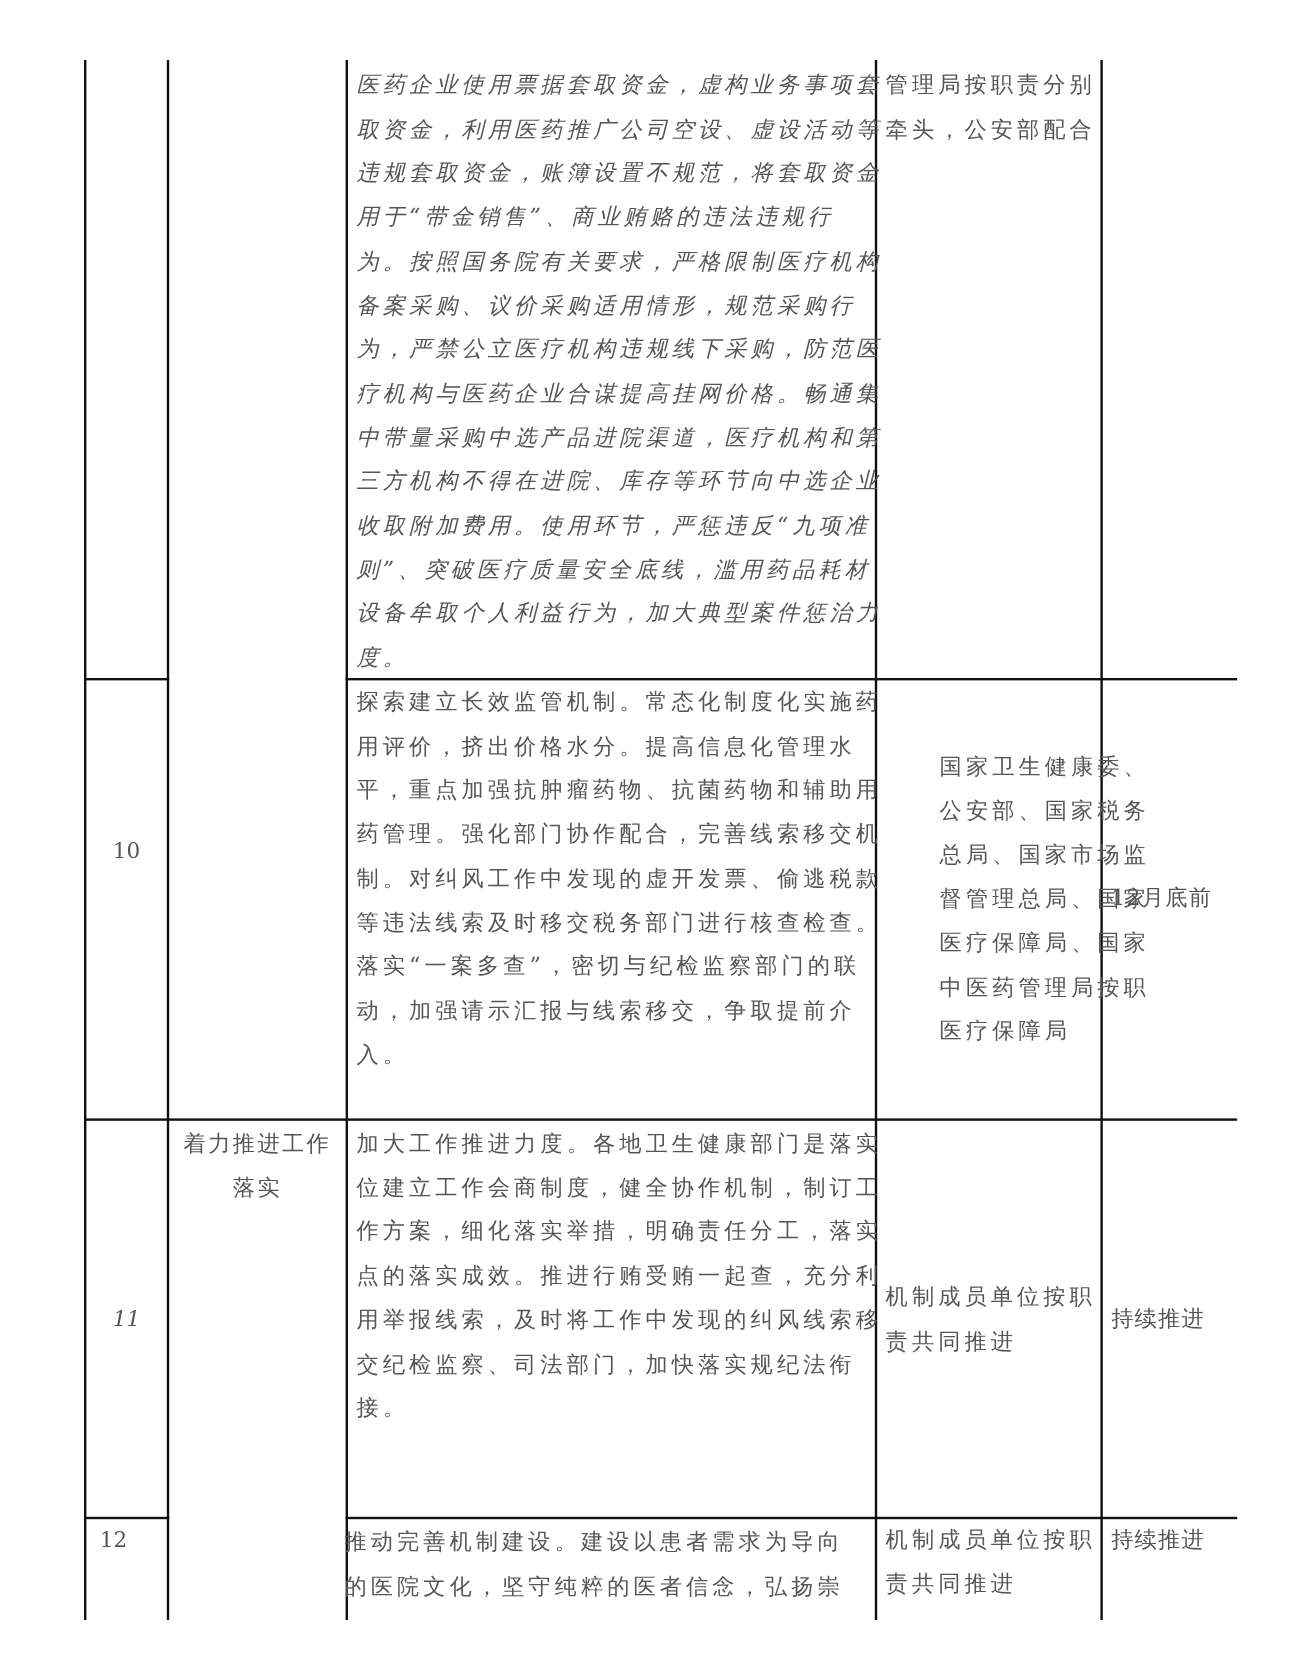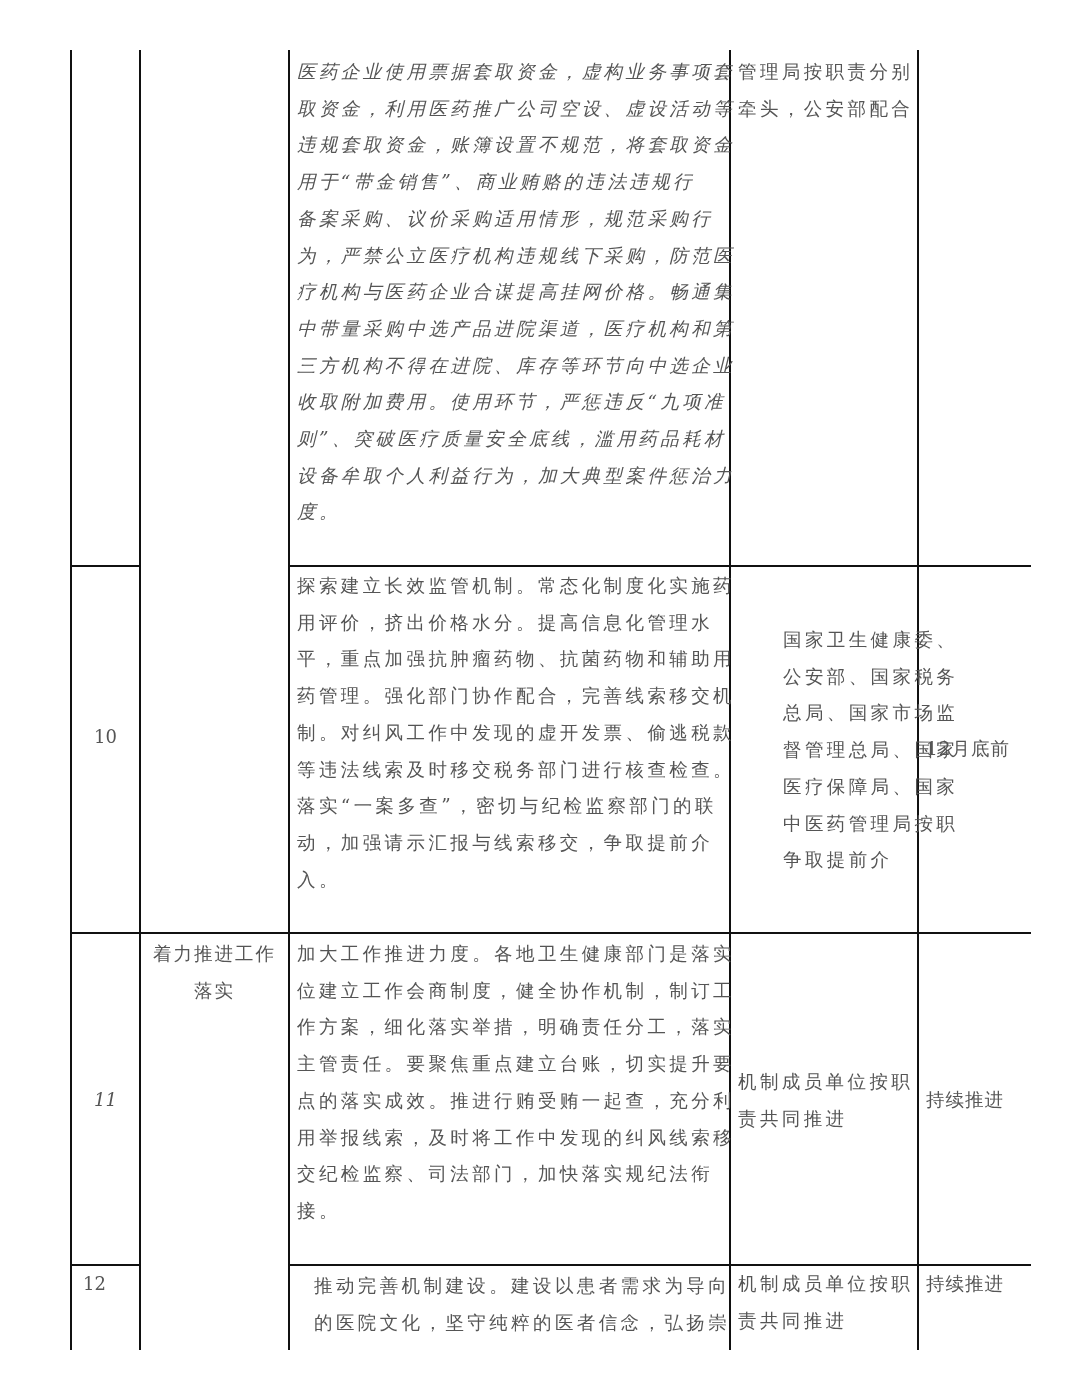"为。按照国务院有关要求，严格限制医疗机构" span.line-row { html: none -> <span>为。按照国务院有关要求，严格限制医疗机构</span> }
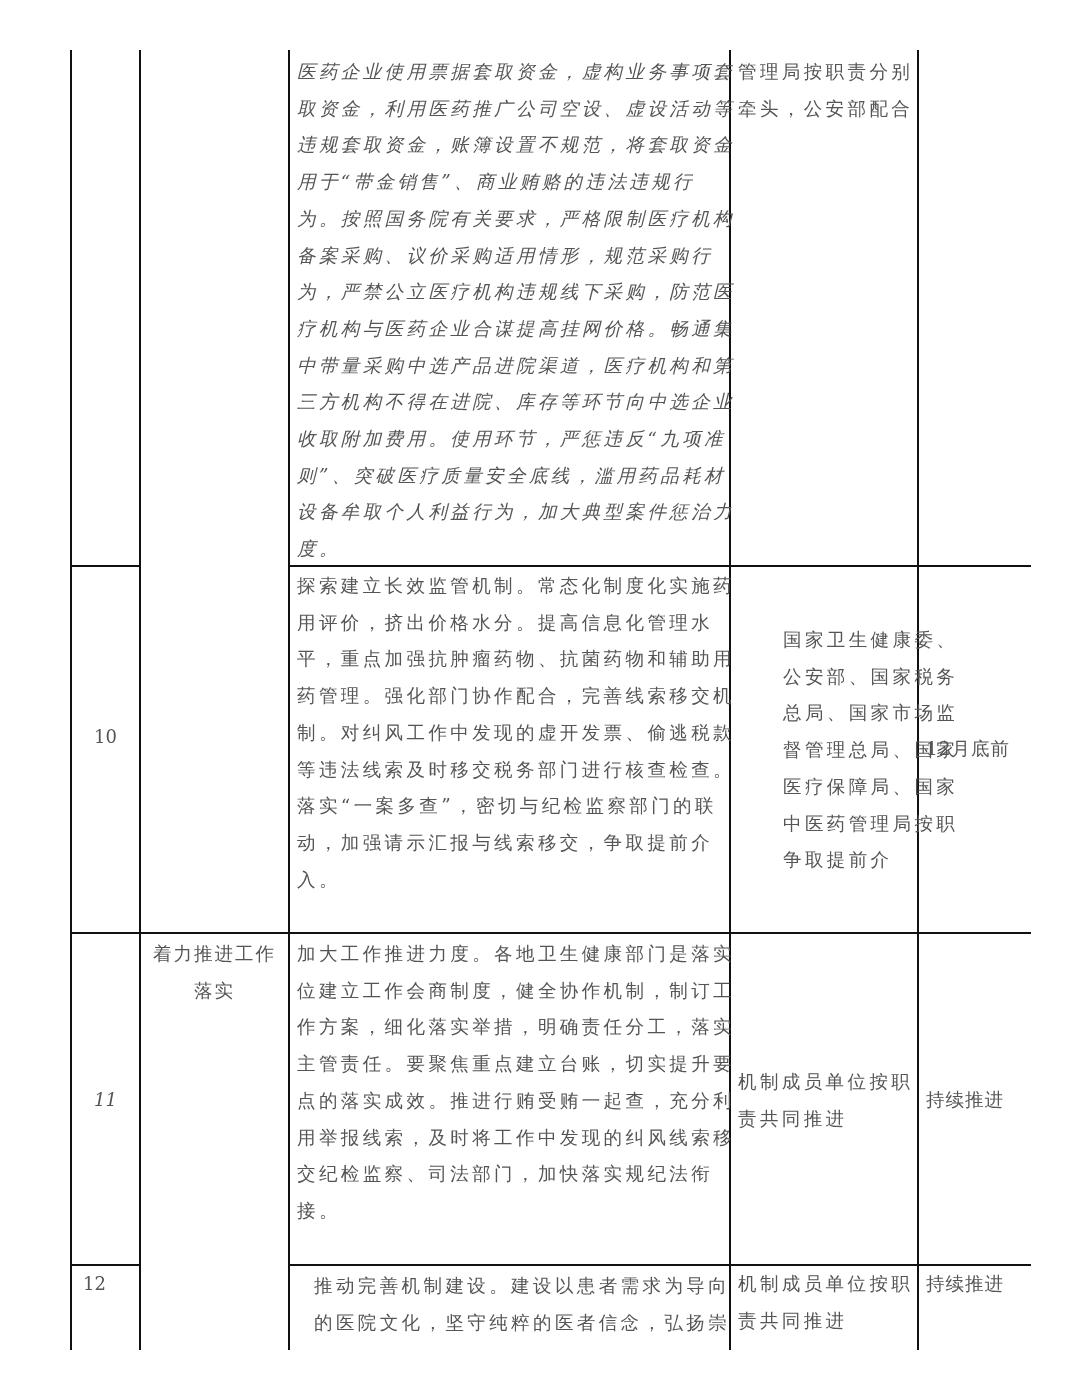"10" div.cell { top: 719px -> 692px }
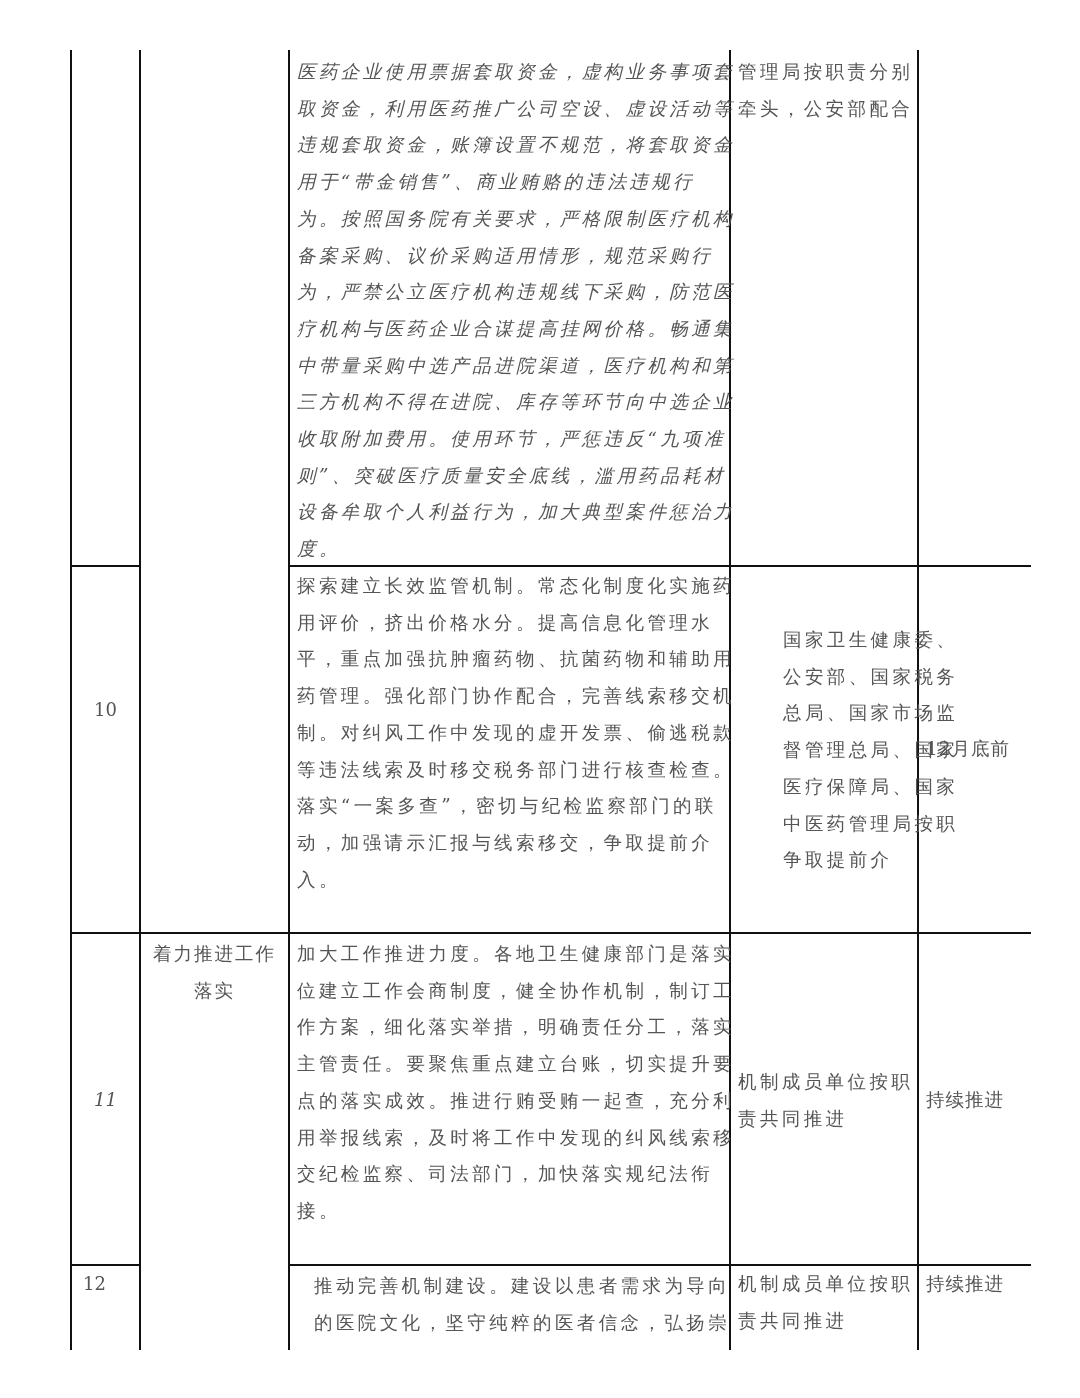"争取提前介" span.line-row { text: 争取提前介 -> 医疗保障局 }
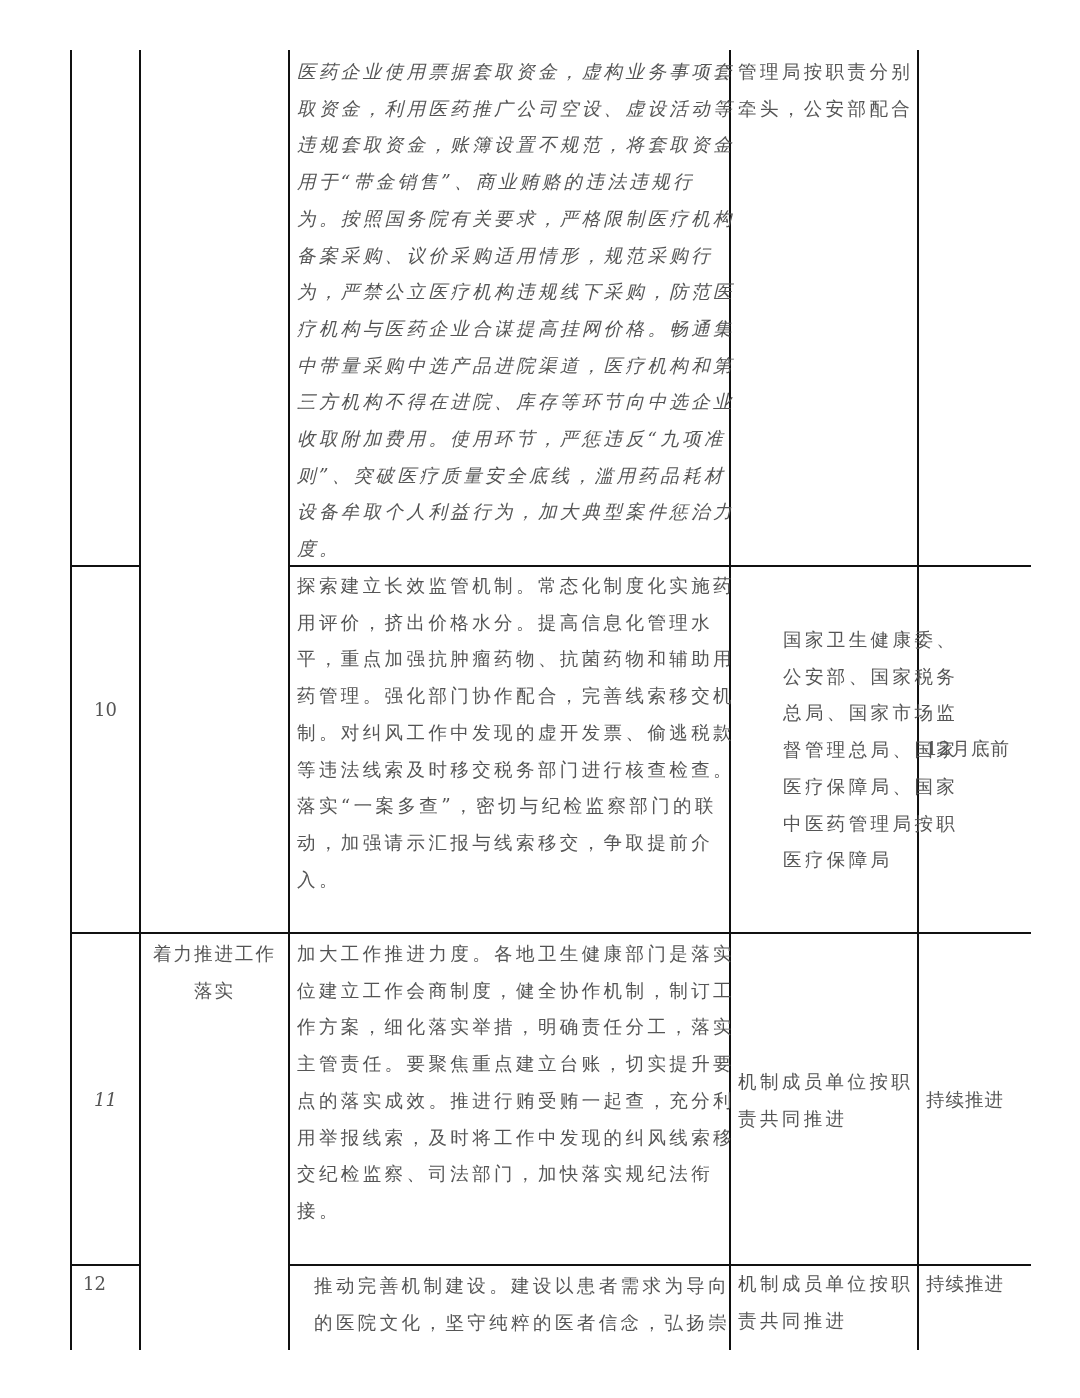"主管责任。要聚焦重点建立台账，切实提升要" span.line-row { html: <span>主管责任。要聚焦重点建立台账，切实提升要</span> -> none }
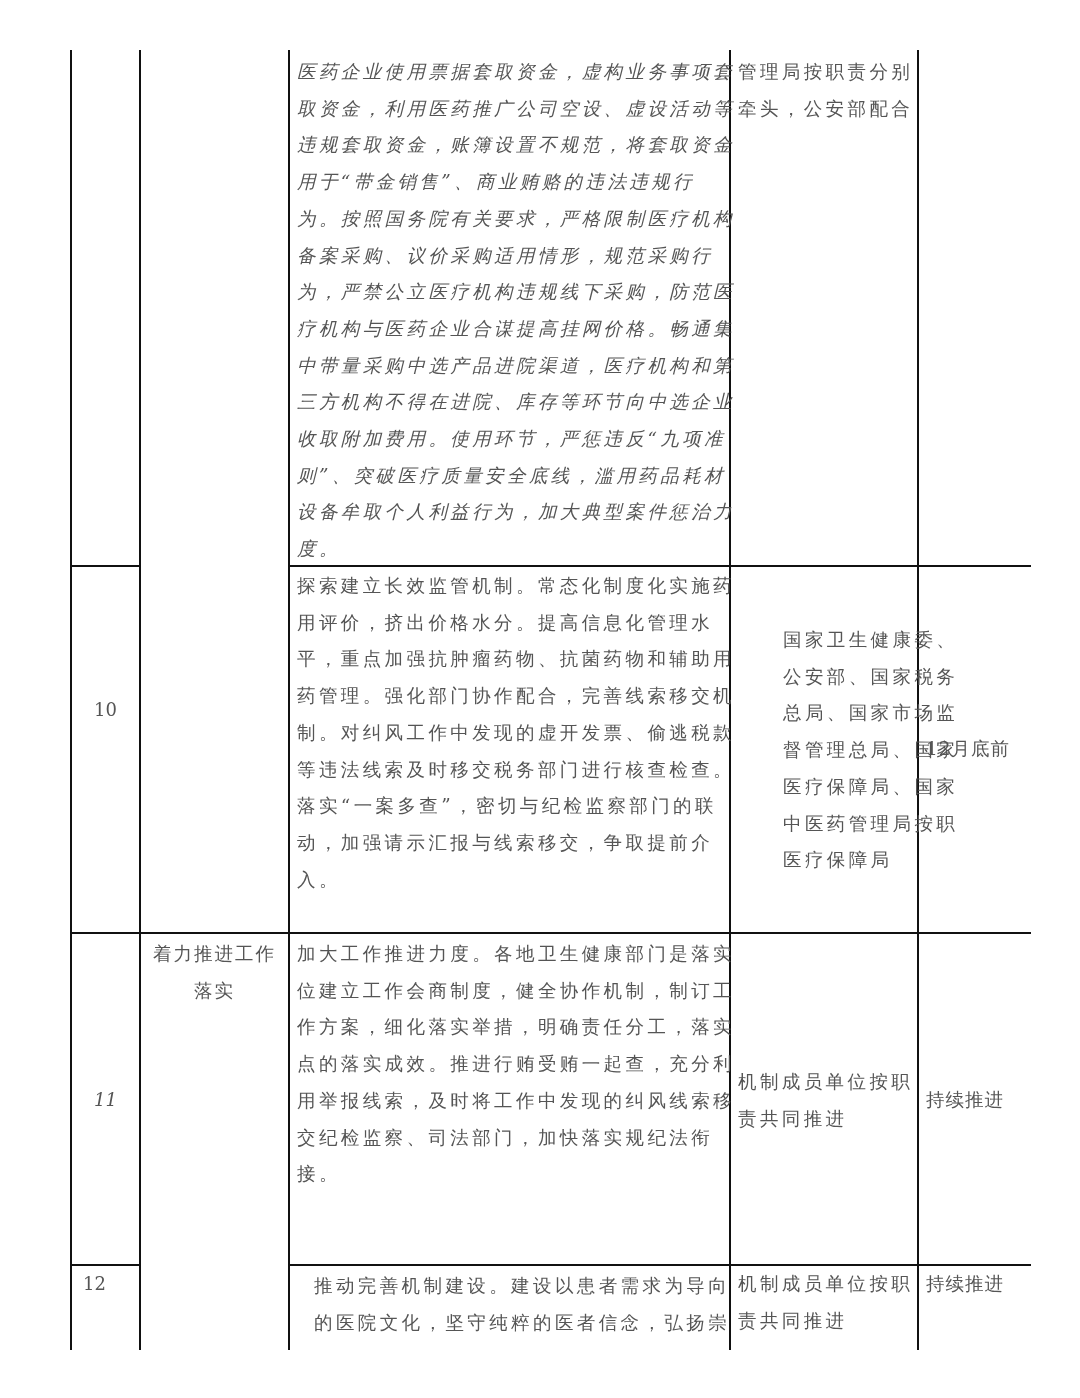"推动完善机制建设。建设以患者需求为导向" div.cell { left: 314px -> 287px }
